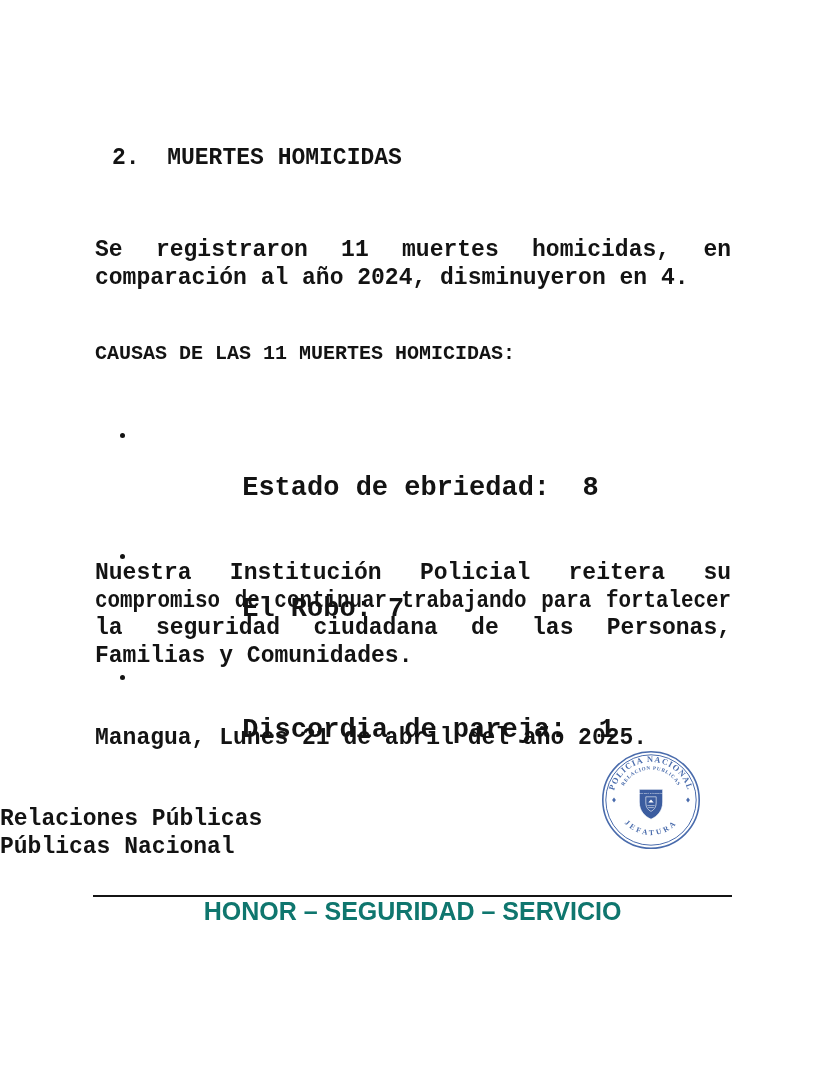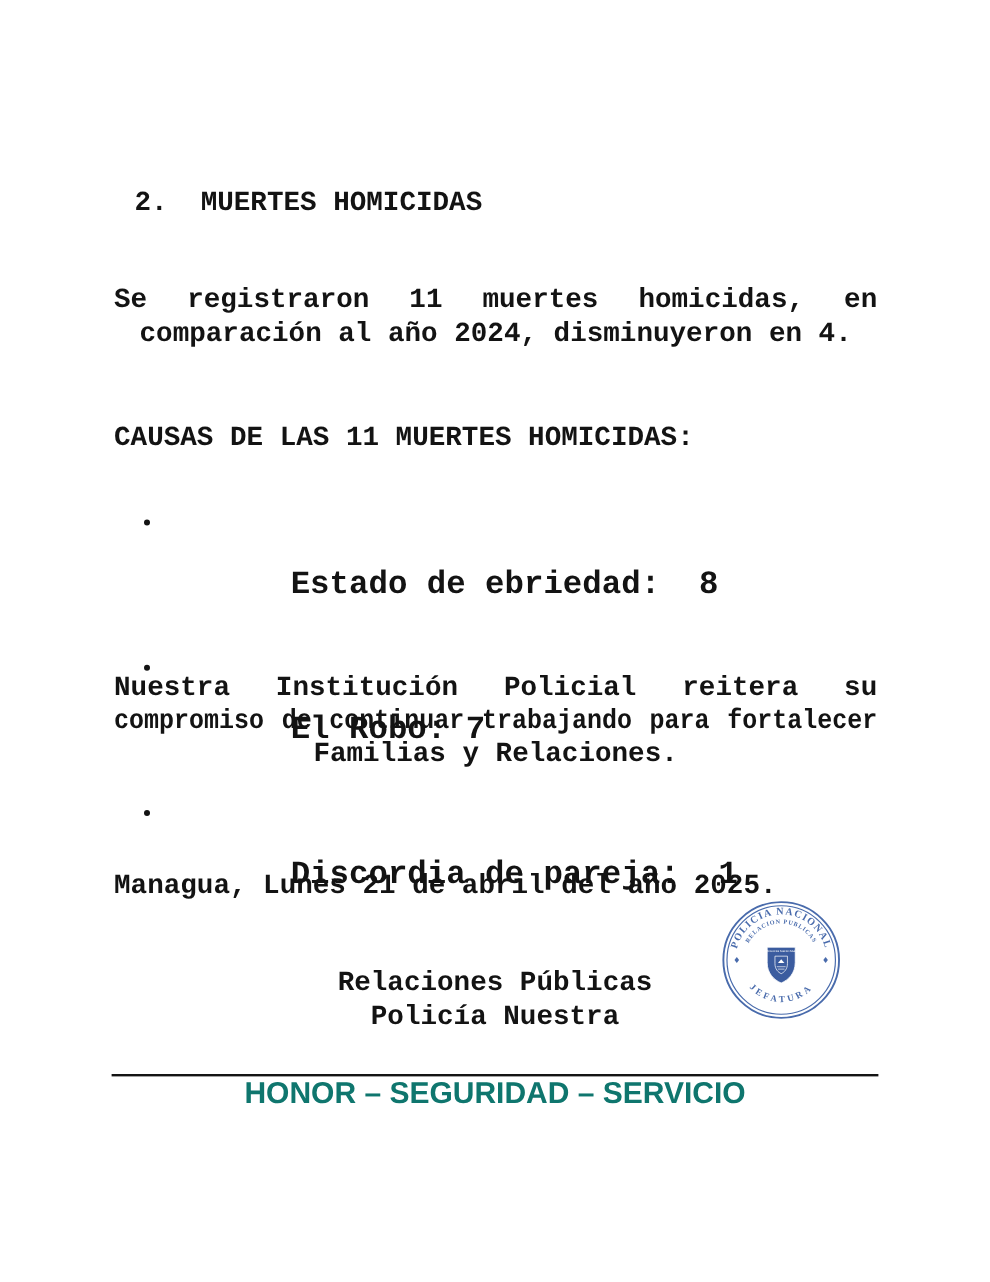"2. MUERTES HOMICIDAS" .heading { top: 155px -> 144px }
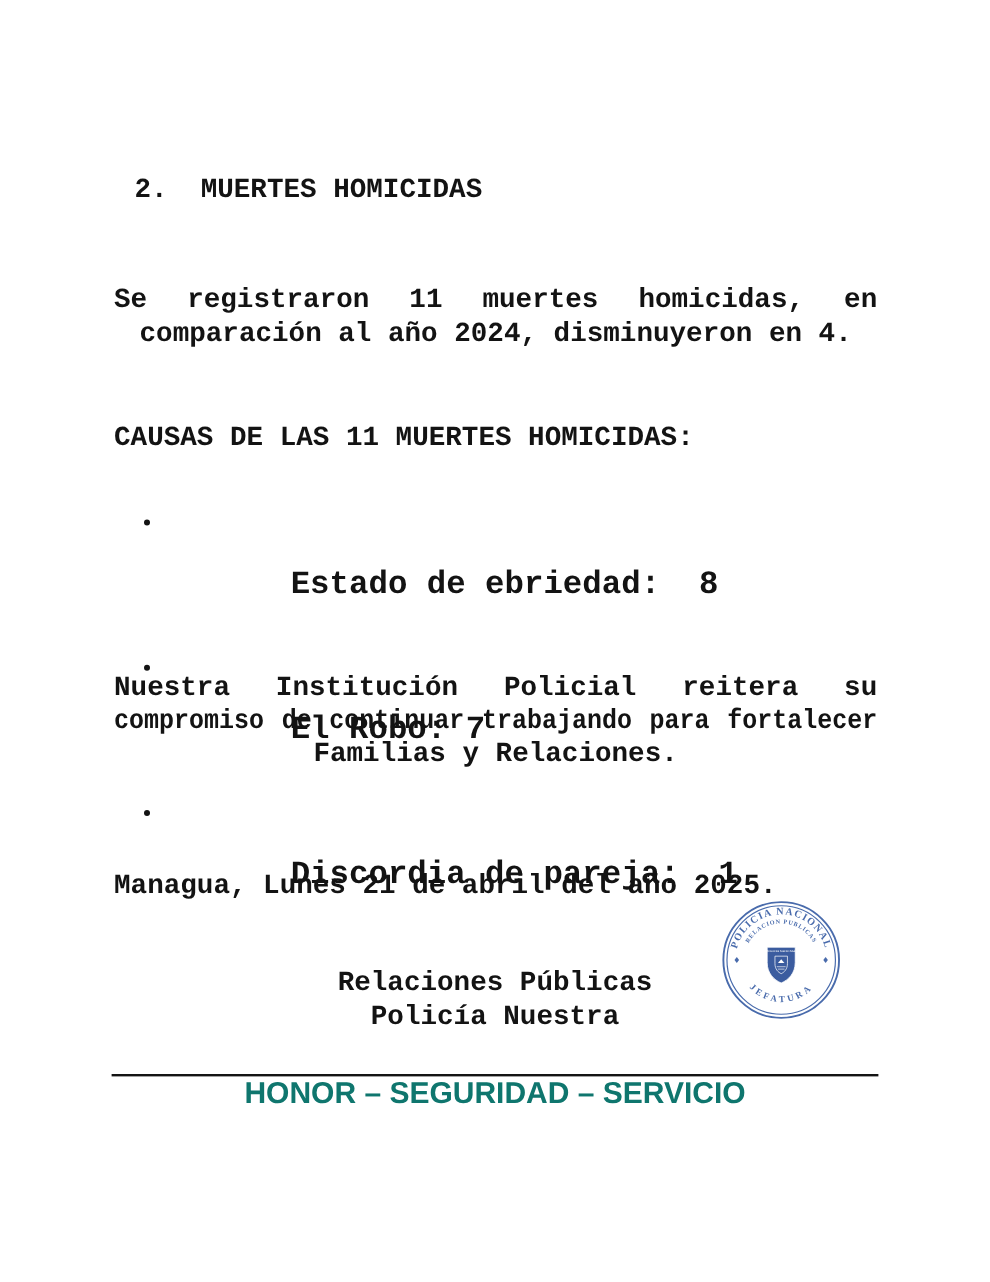"comparación al año 2024, disminuyeron" .jline.plain { text-align: center -> left }
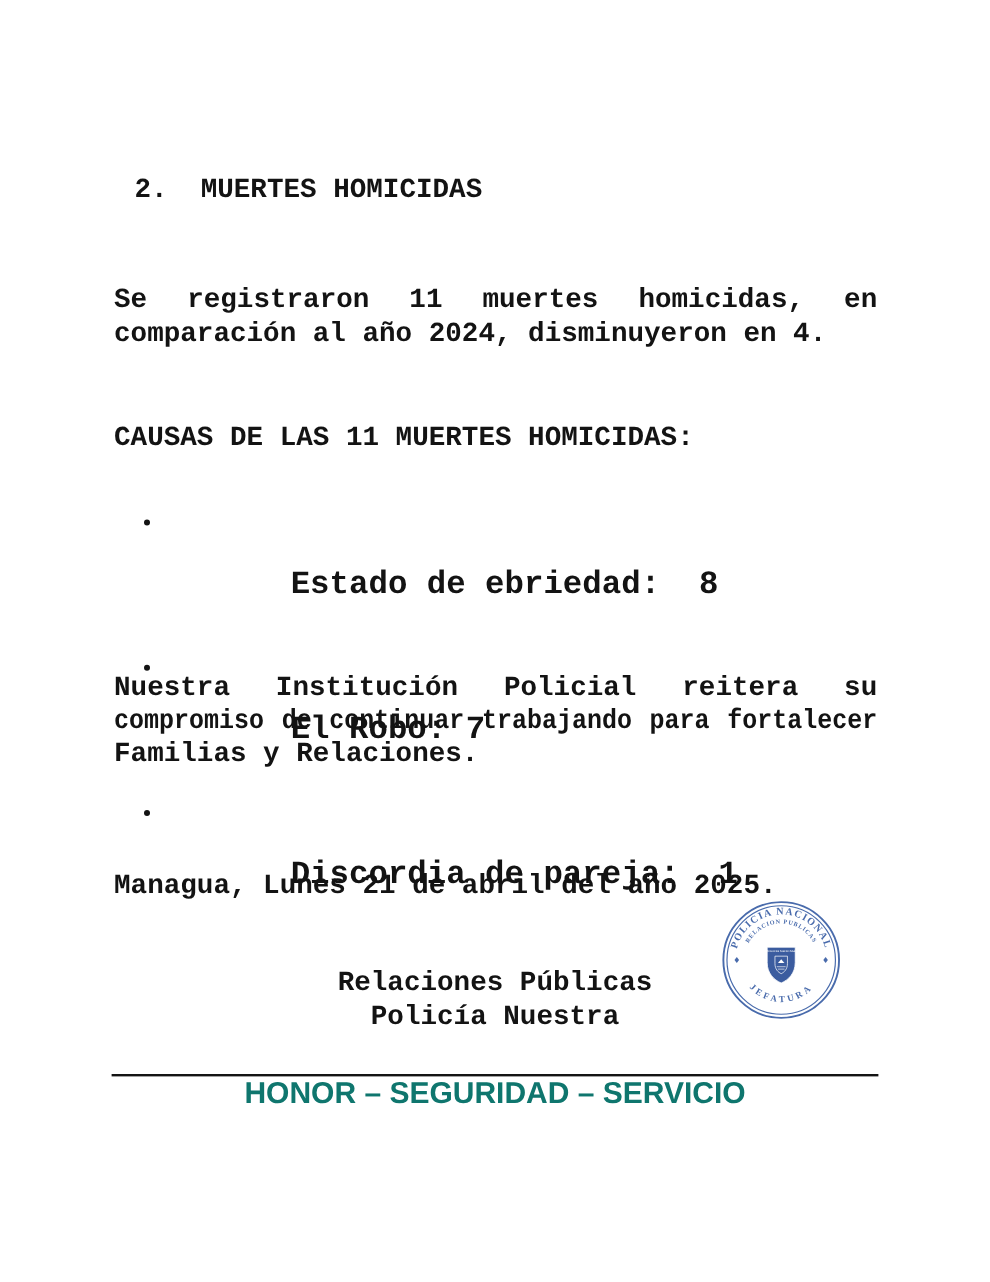"CAUSAS DE LAS 11 MUERTES" .causes-heading { font-size: 23px -> 20px; top: 351px -> 340px }
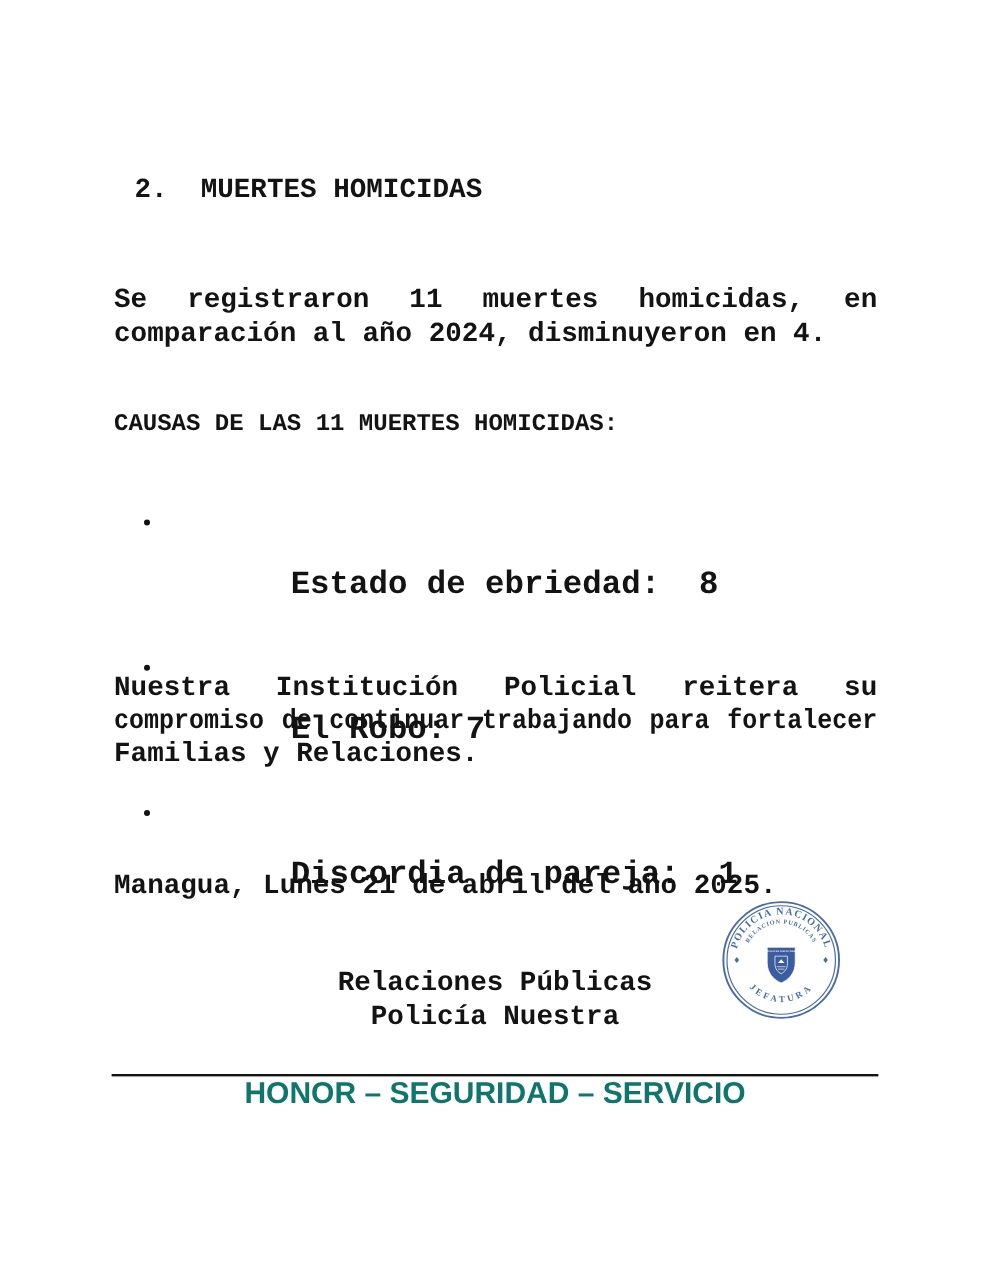"la seguridad ciudadana de las" div.jline { html: none -> <div>la seguridad ciudadana de las Personas,</div> }
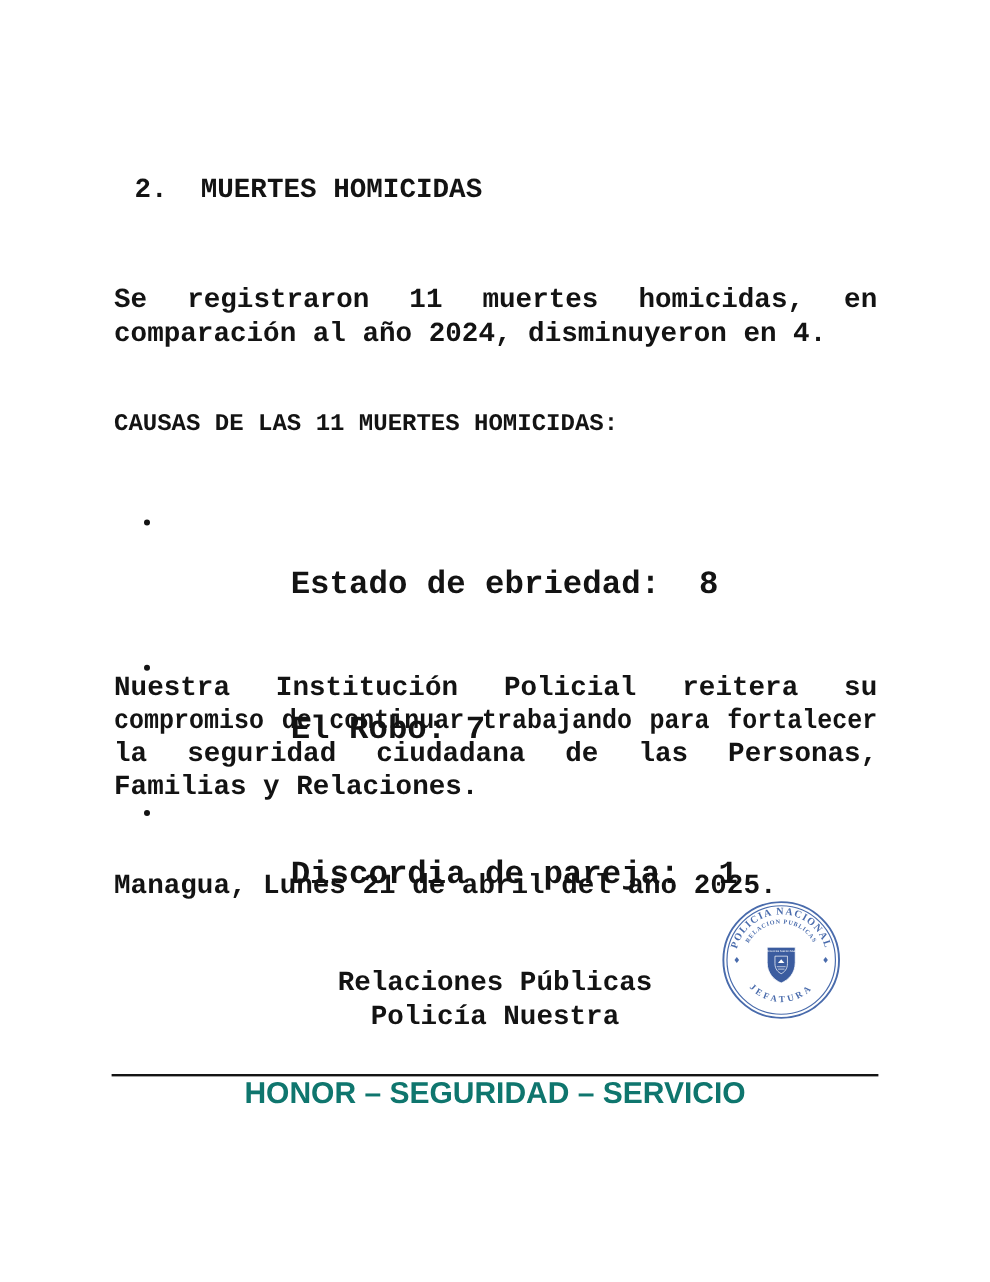"Familias y Relaciones." div.jline { text: Relaciones -> Comunidades }
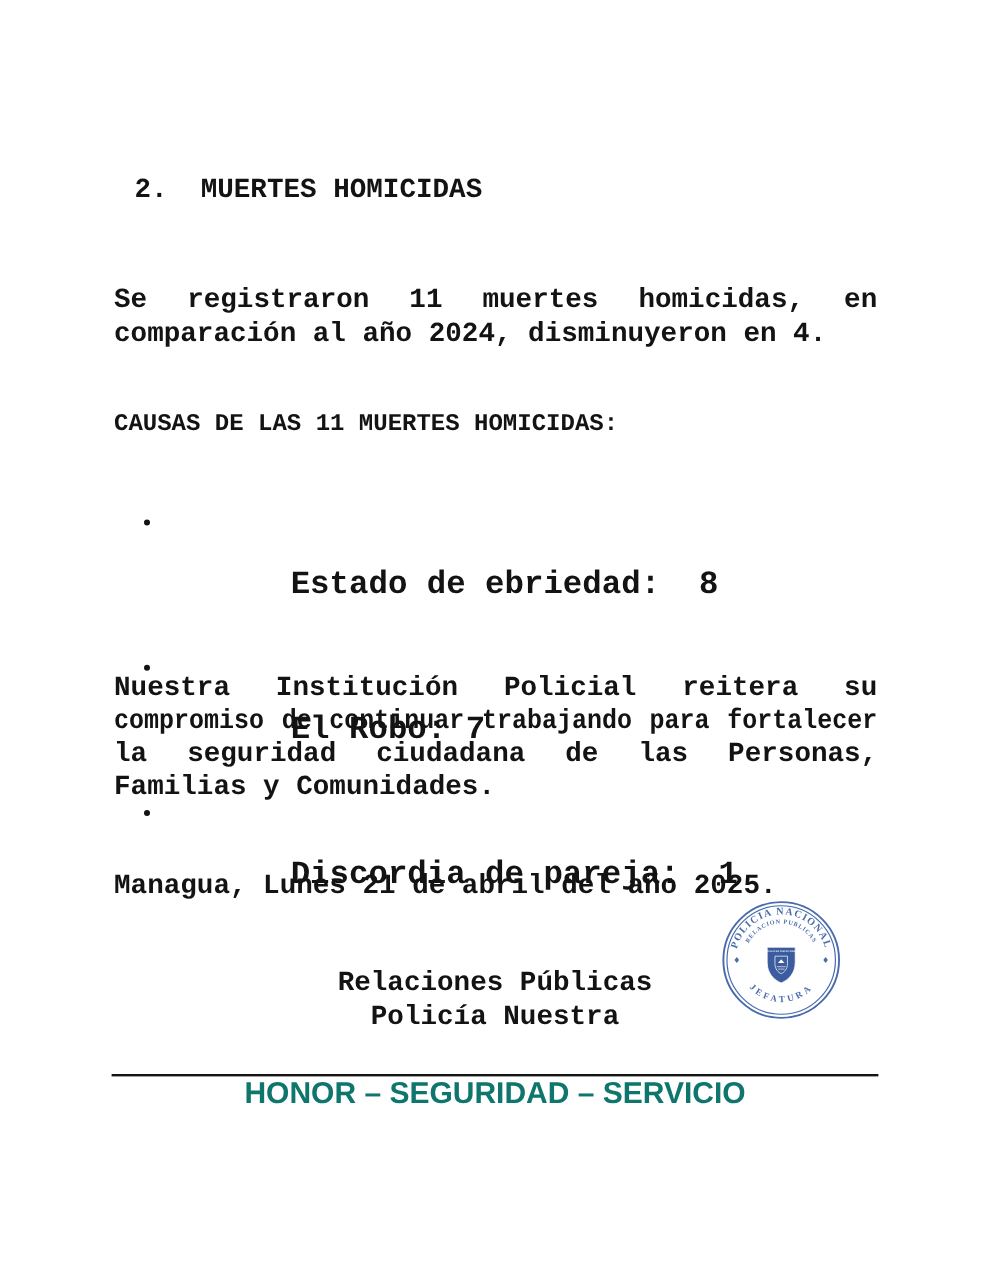"Relaciones Públicas" .signature { text-align: center -> none }
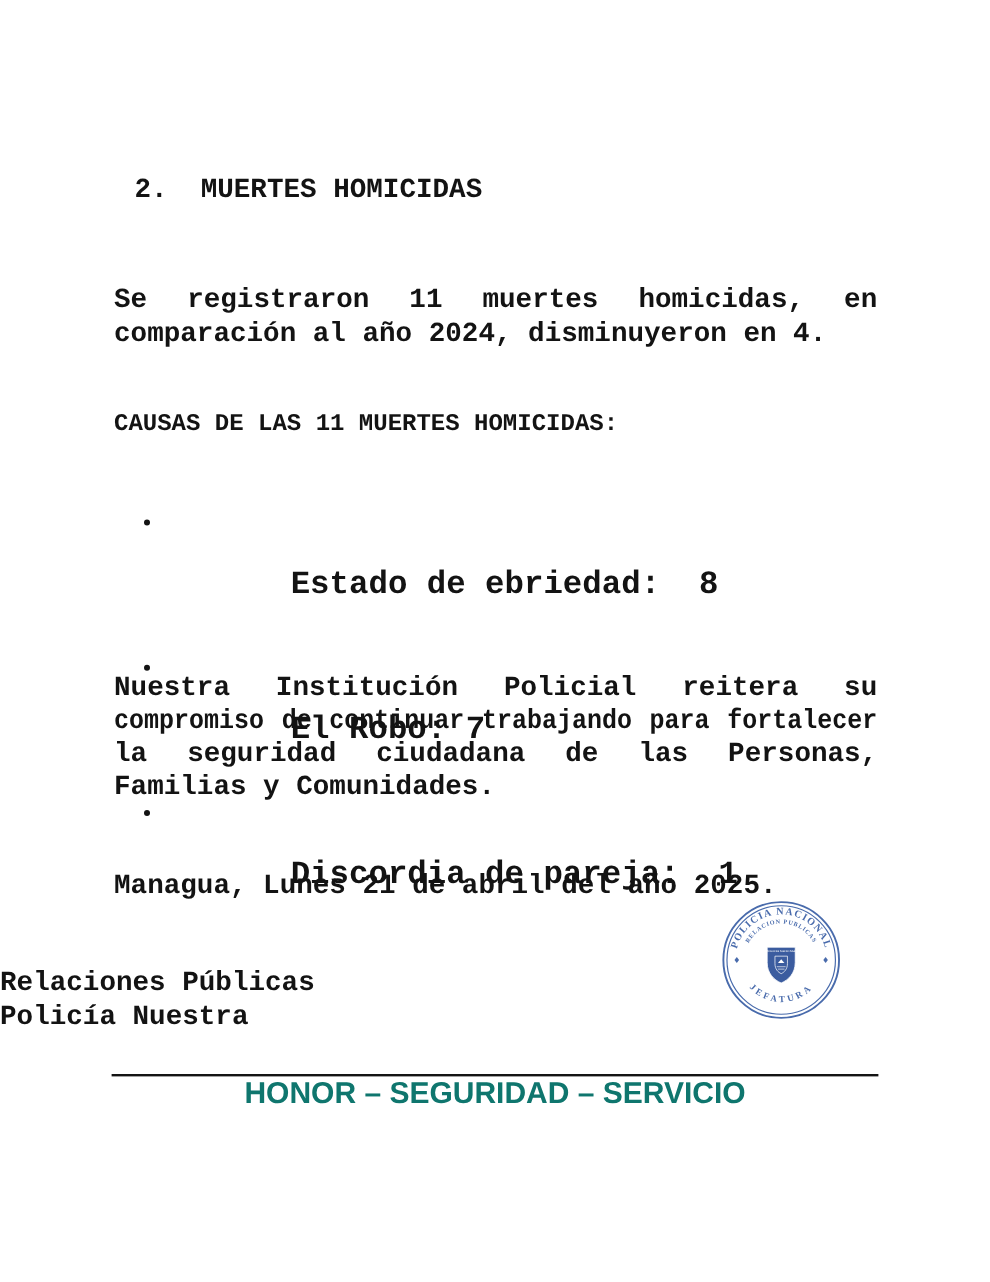"Policía Nuestra" div { text: Policía Nuestra -> Públicas Nacional }
